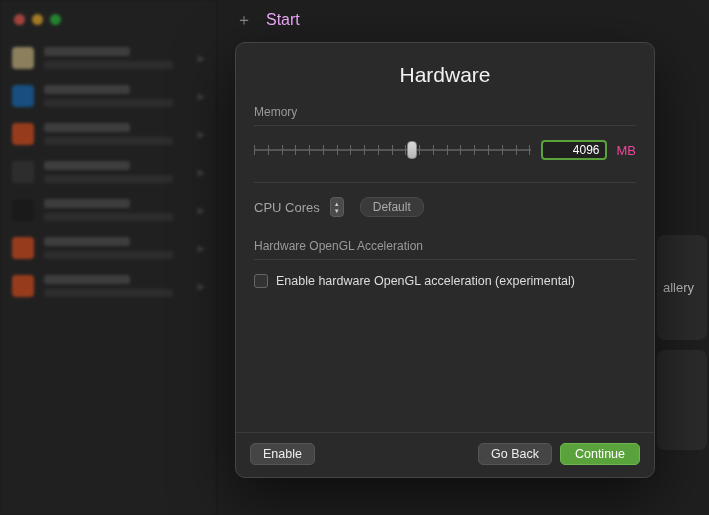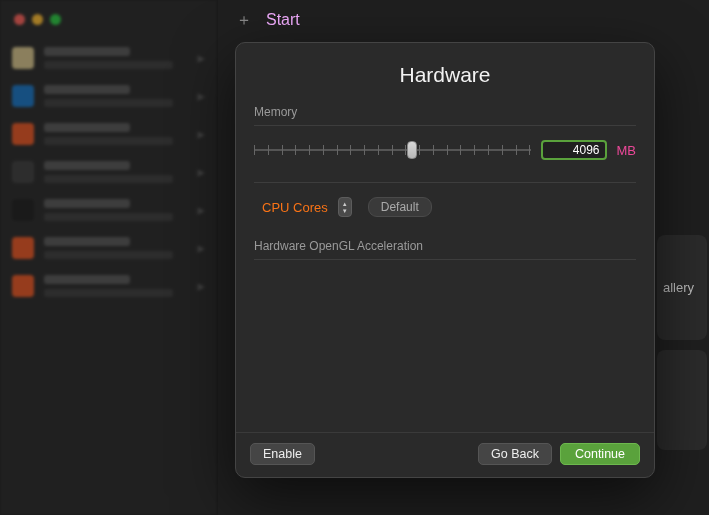"CPU Cores" .cpu-cores-label { color: #f97316 -> #a3a3a3; margin-left: 8px -> none }
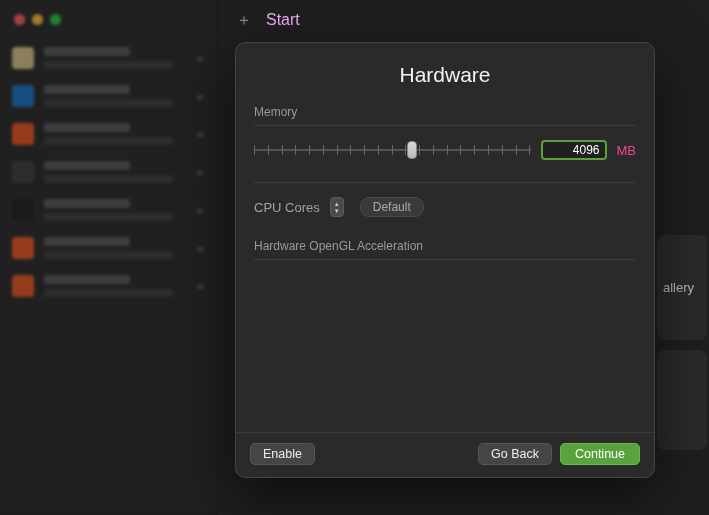"Enable hardware OpenGL acceleration" div.accel-row { html: none -> <div> <div></div> <span>Enable hardware OpenGL acceleration (experimental)</span> </div> }
